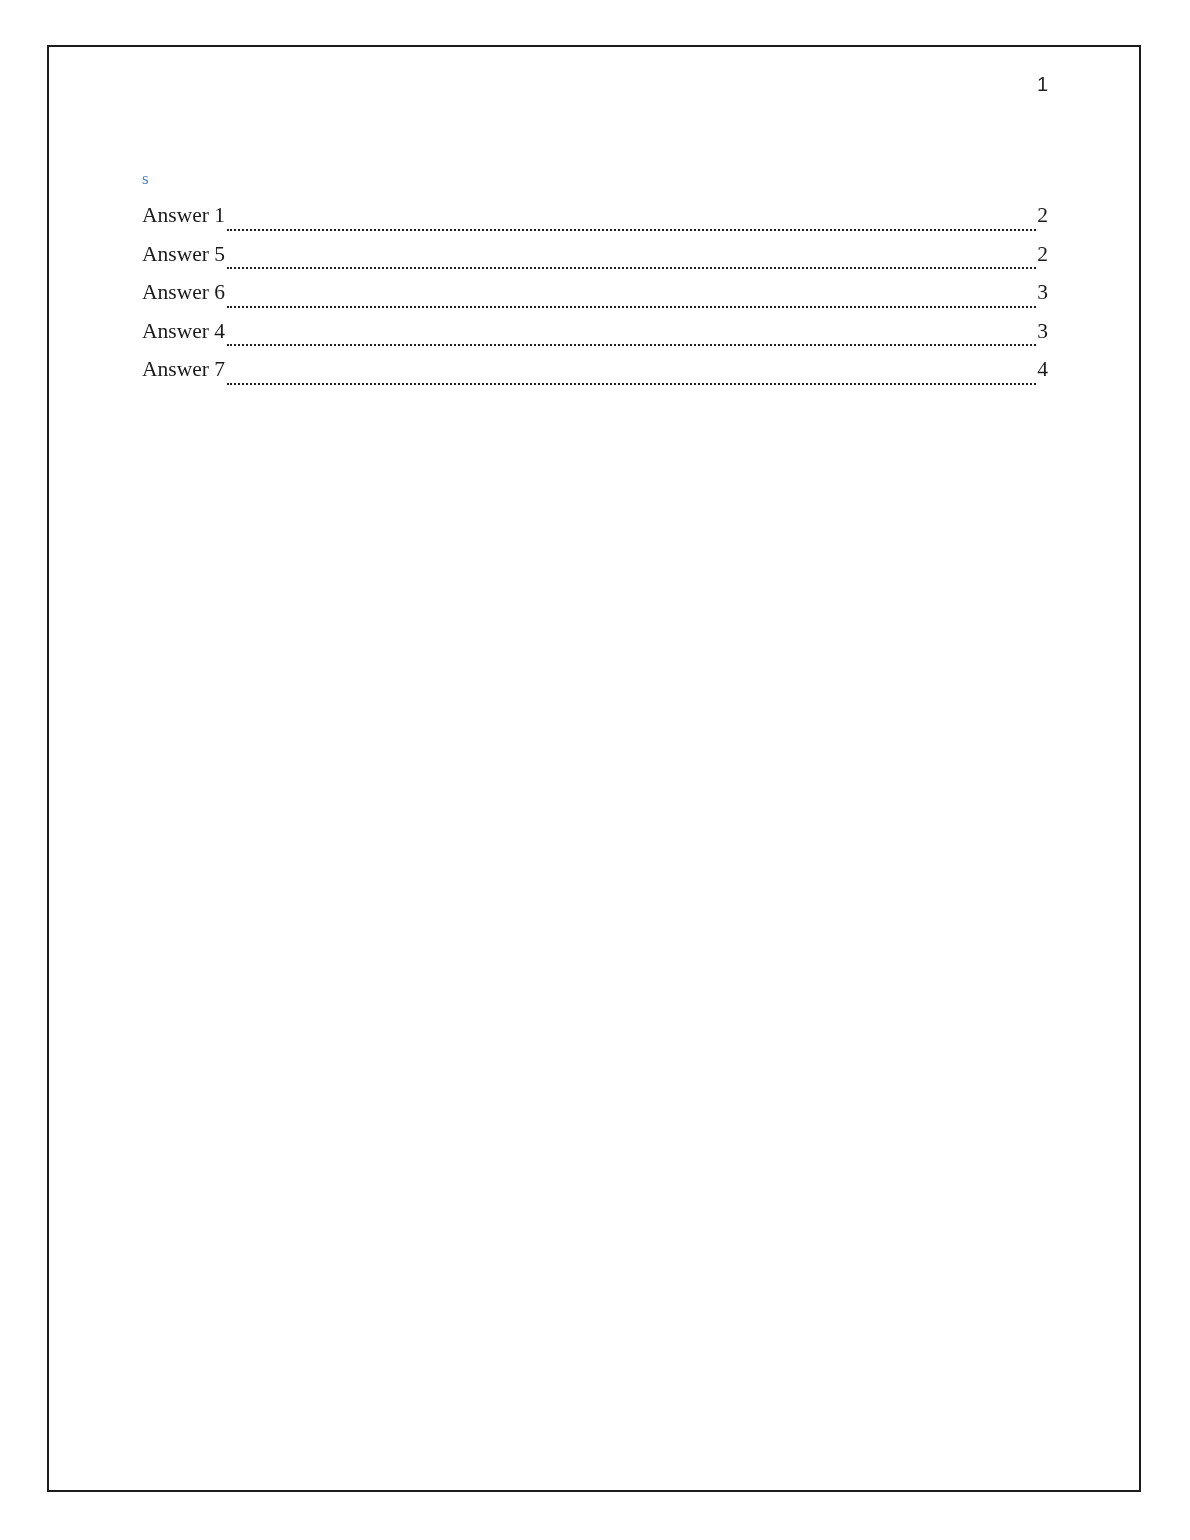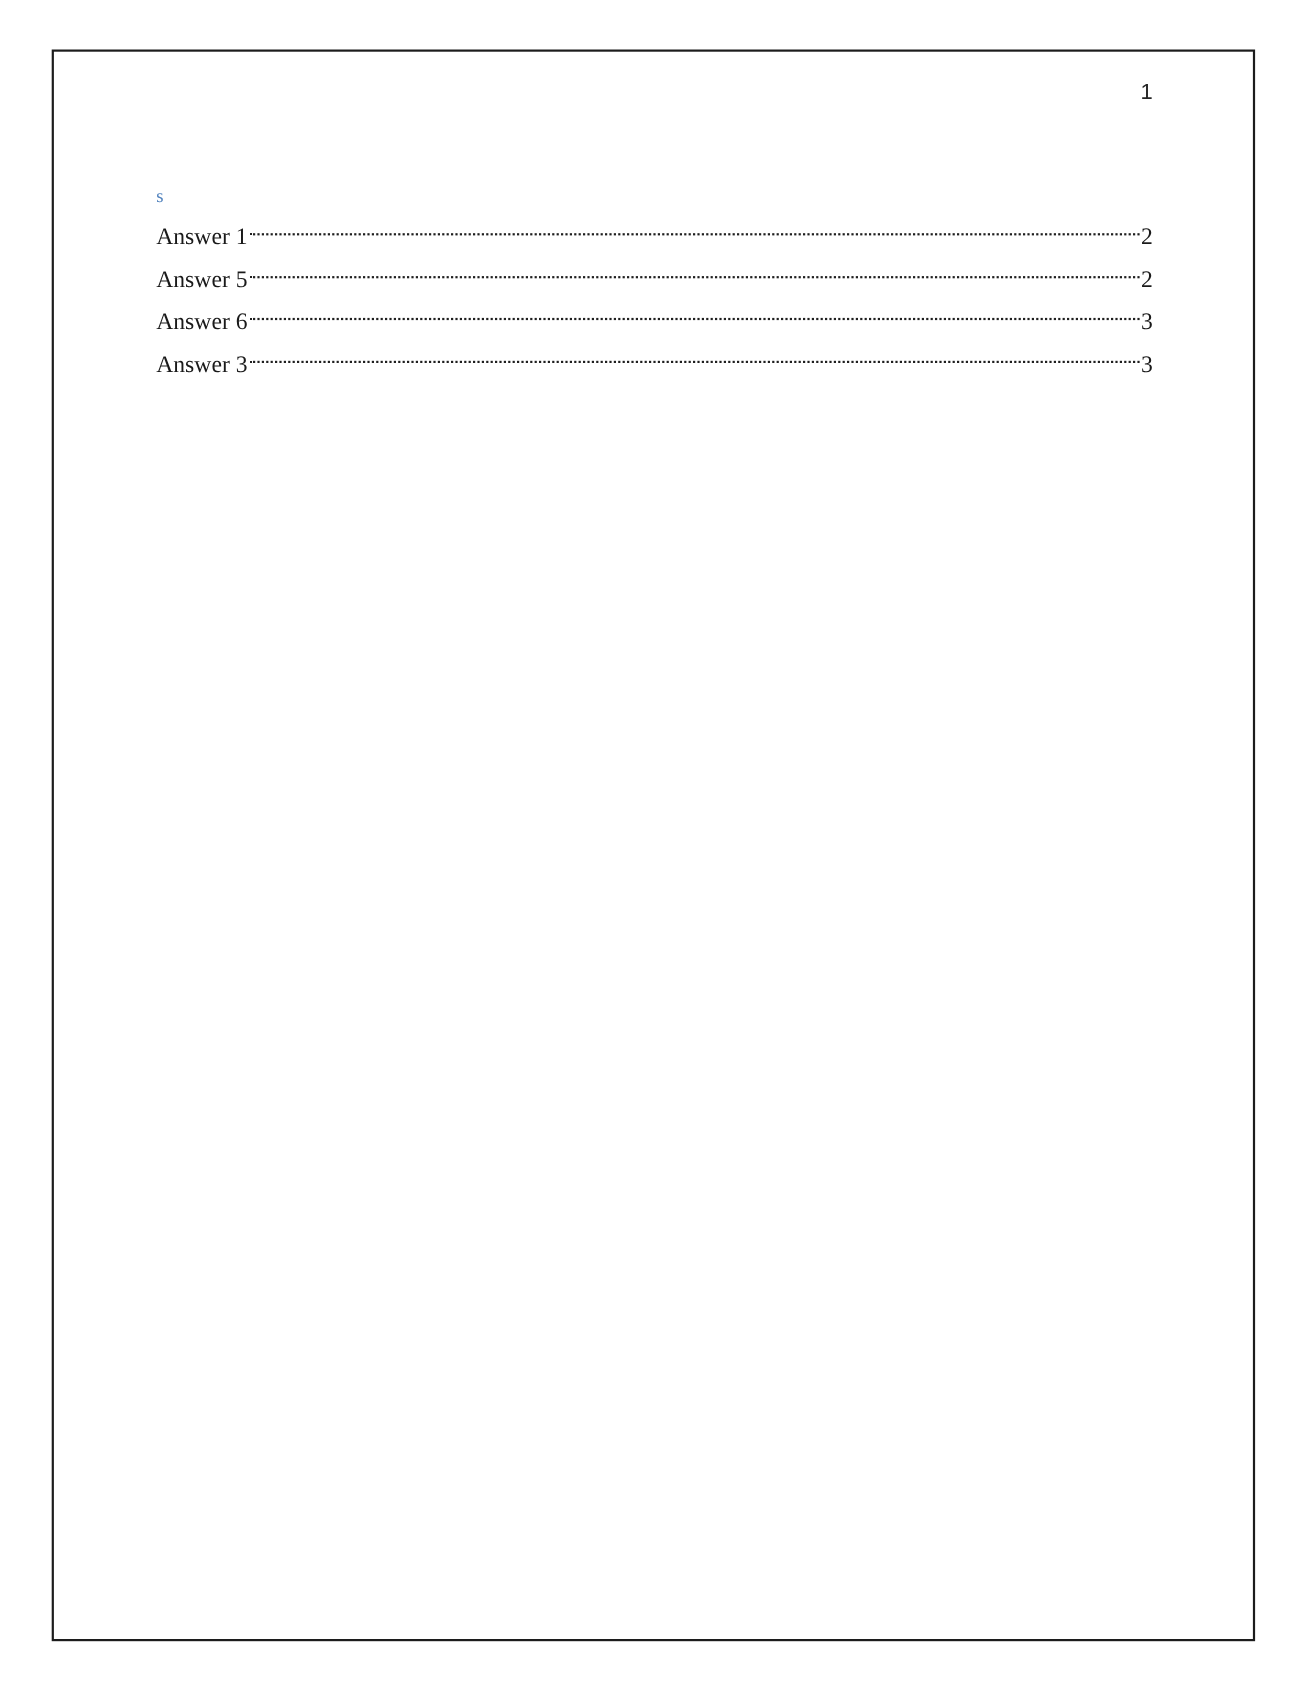"Answer 1" .toc-entry { align-items: center -> flex-end }
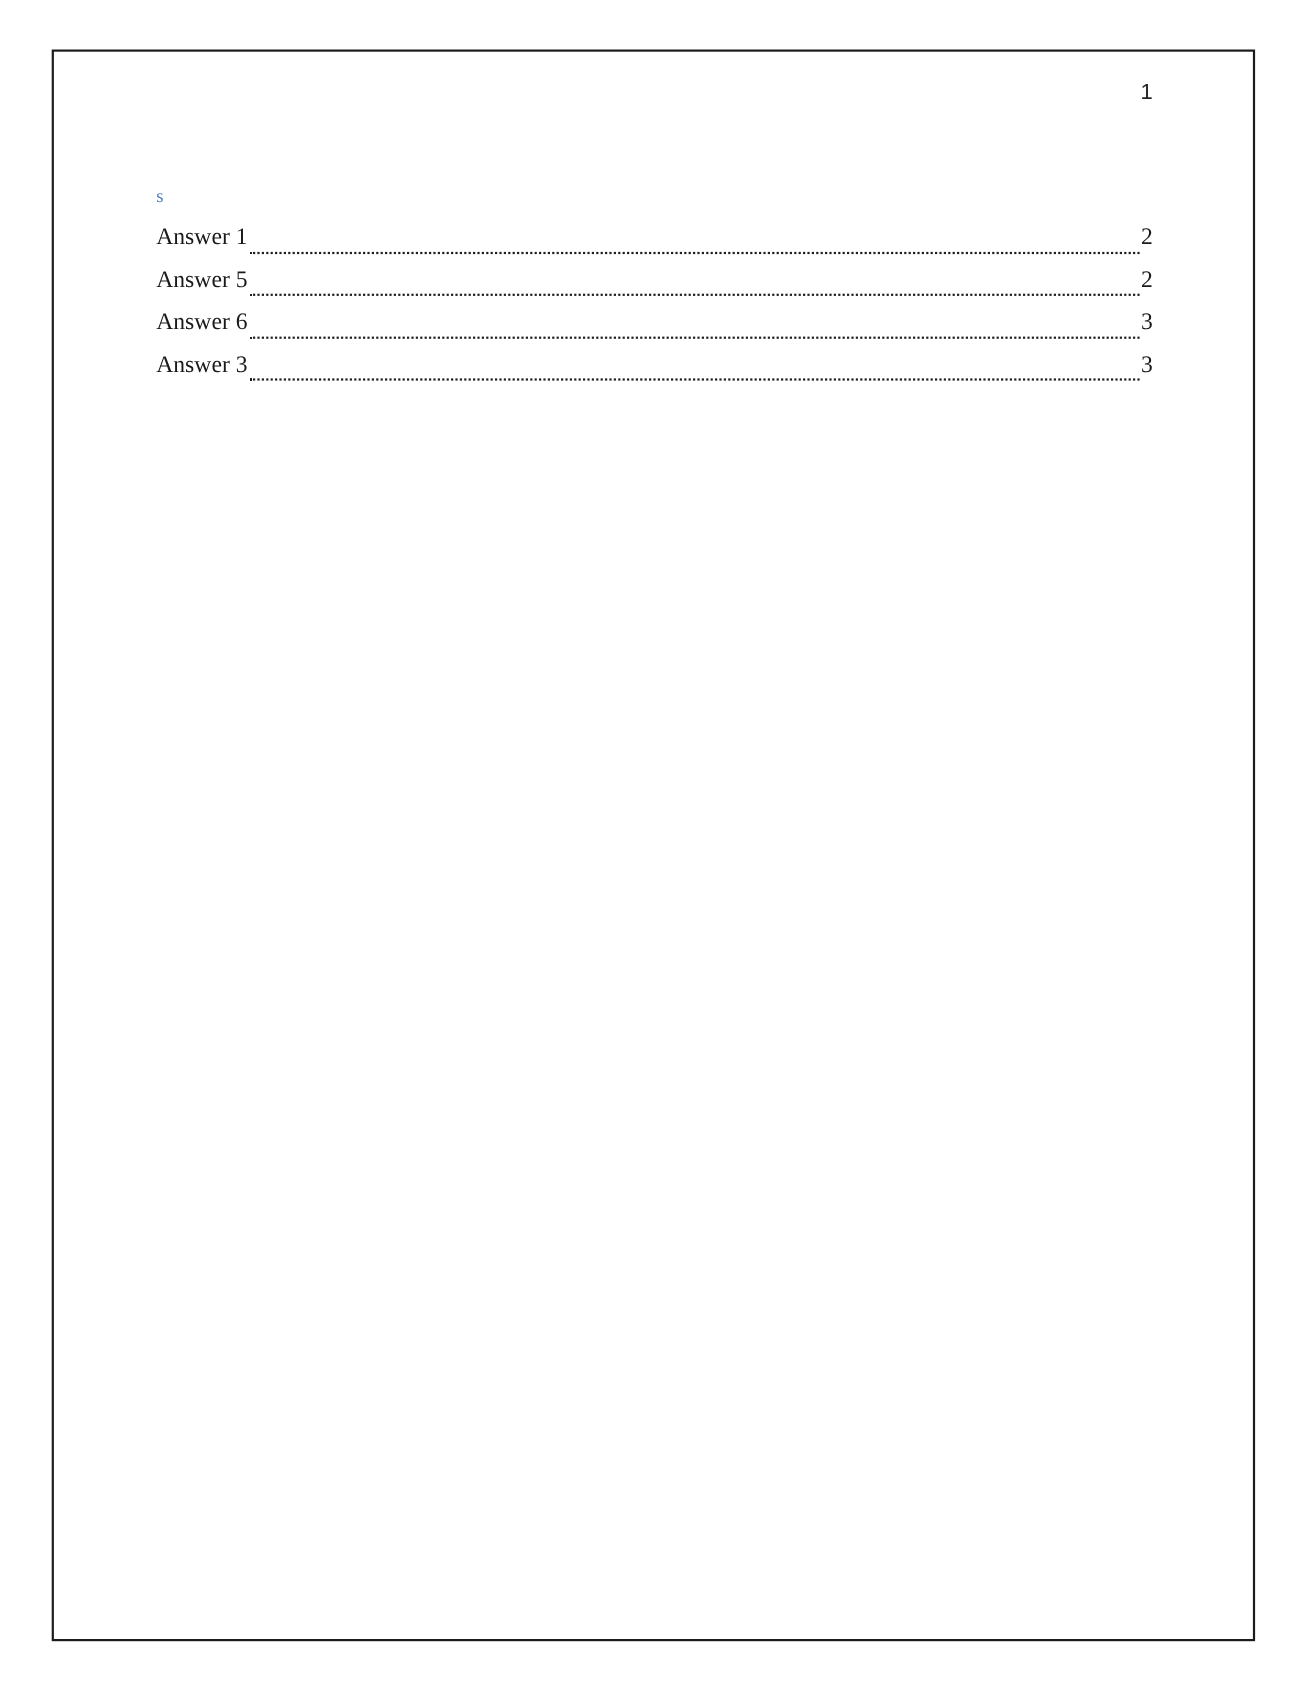"Answer 3" span.toc-label { text: 3 -> 4 }
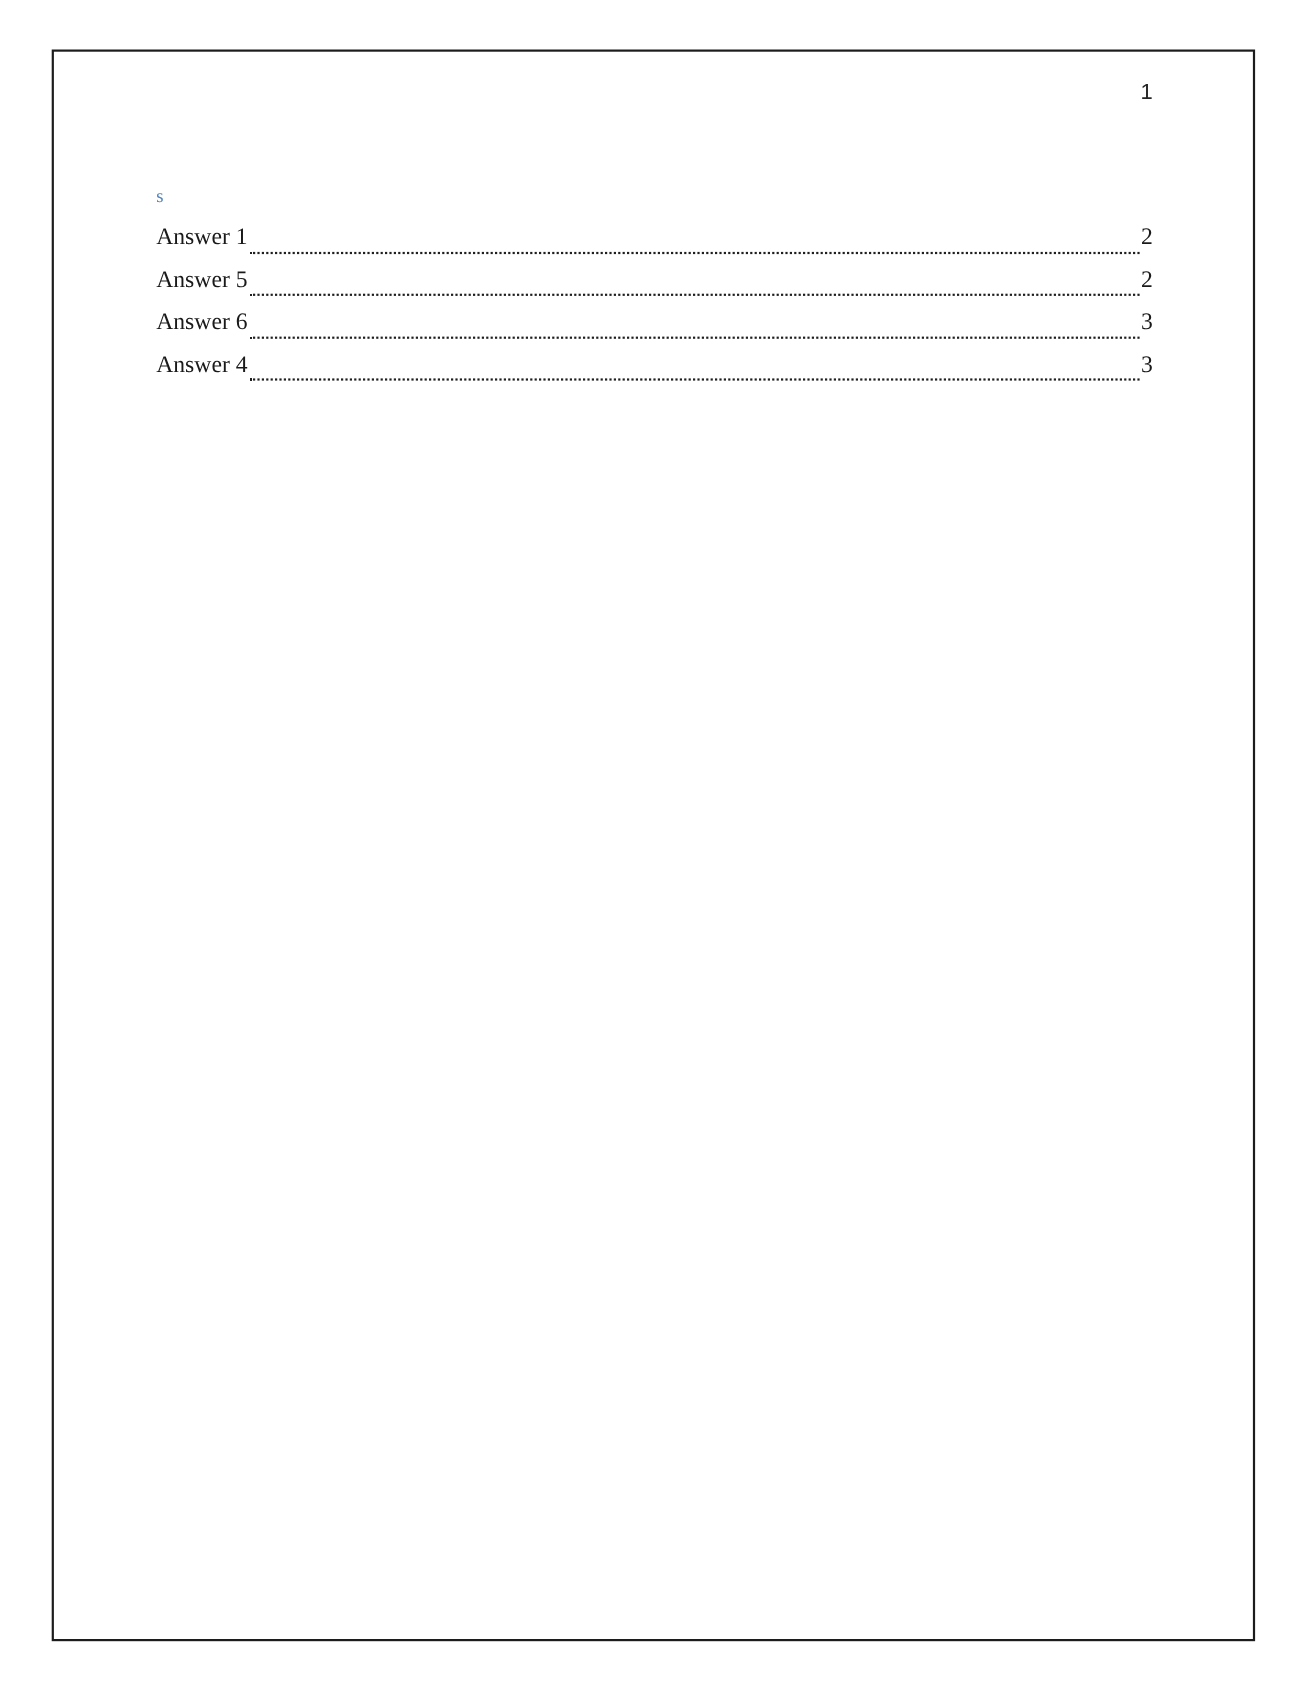"Answer 7" div.toc-entry { html: none -> <div> <span>Answer 7</span> <span></span> <span>4</span> </div> }
